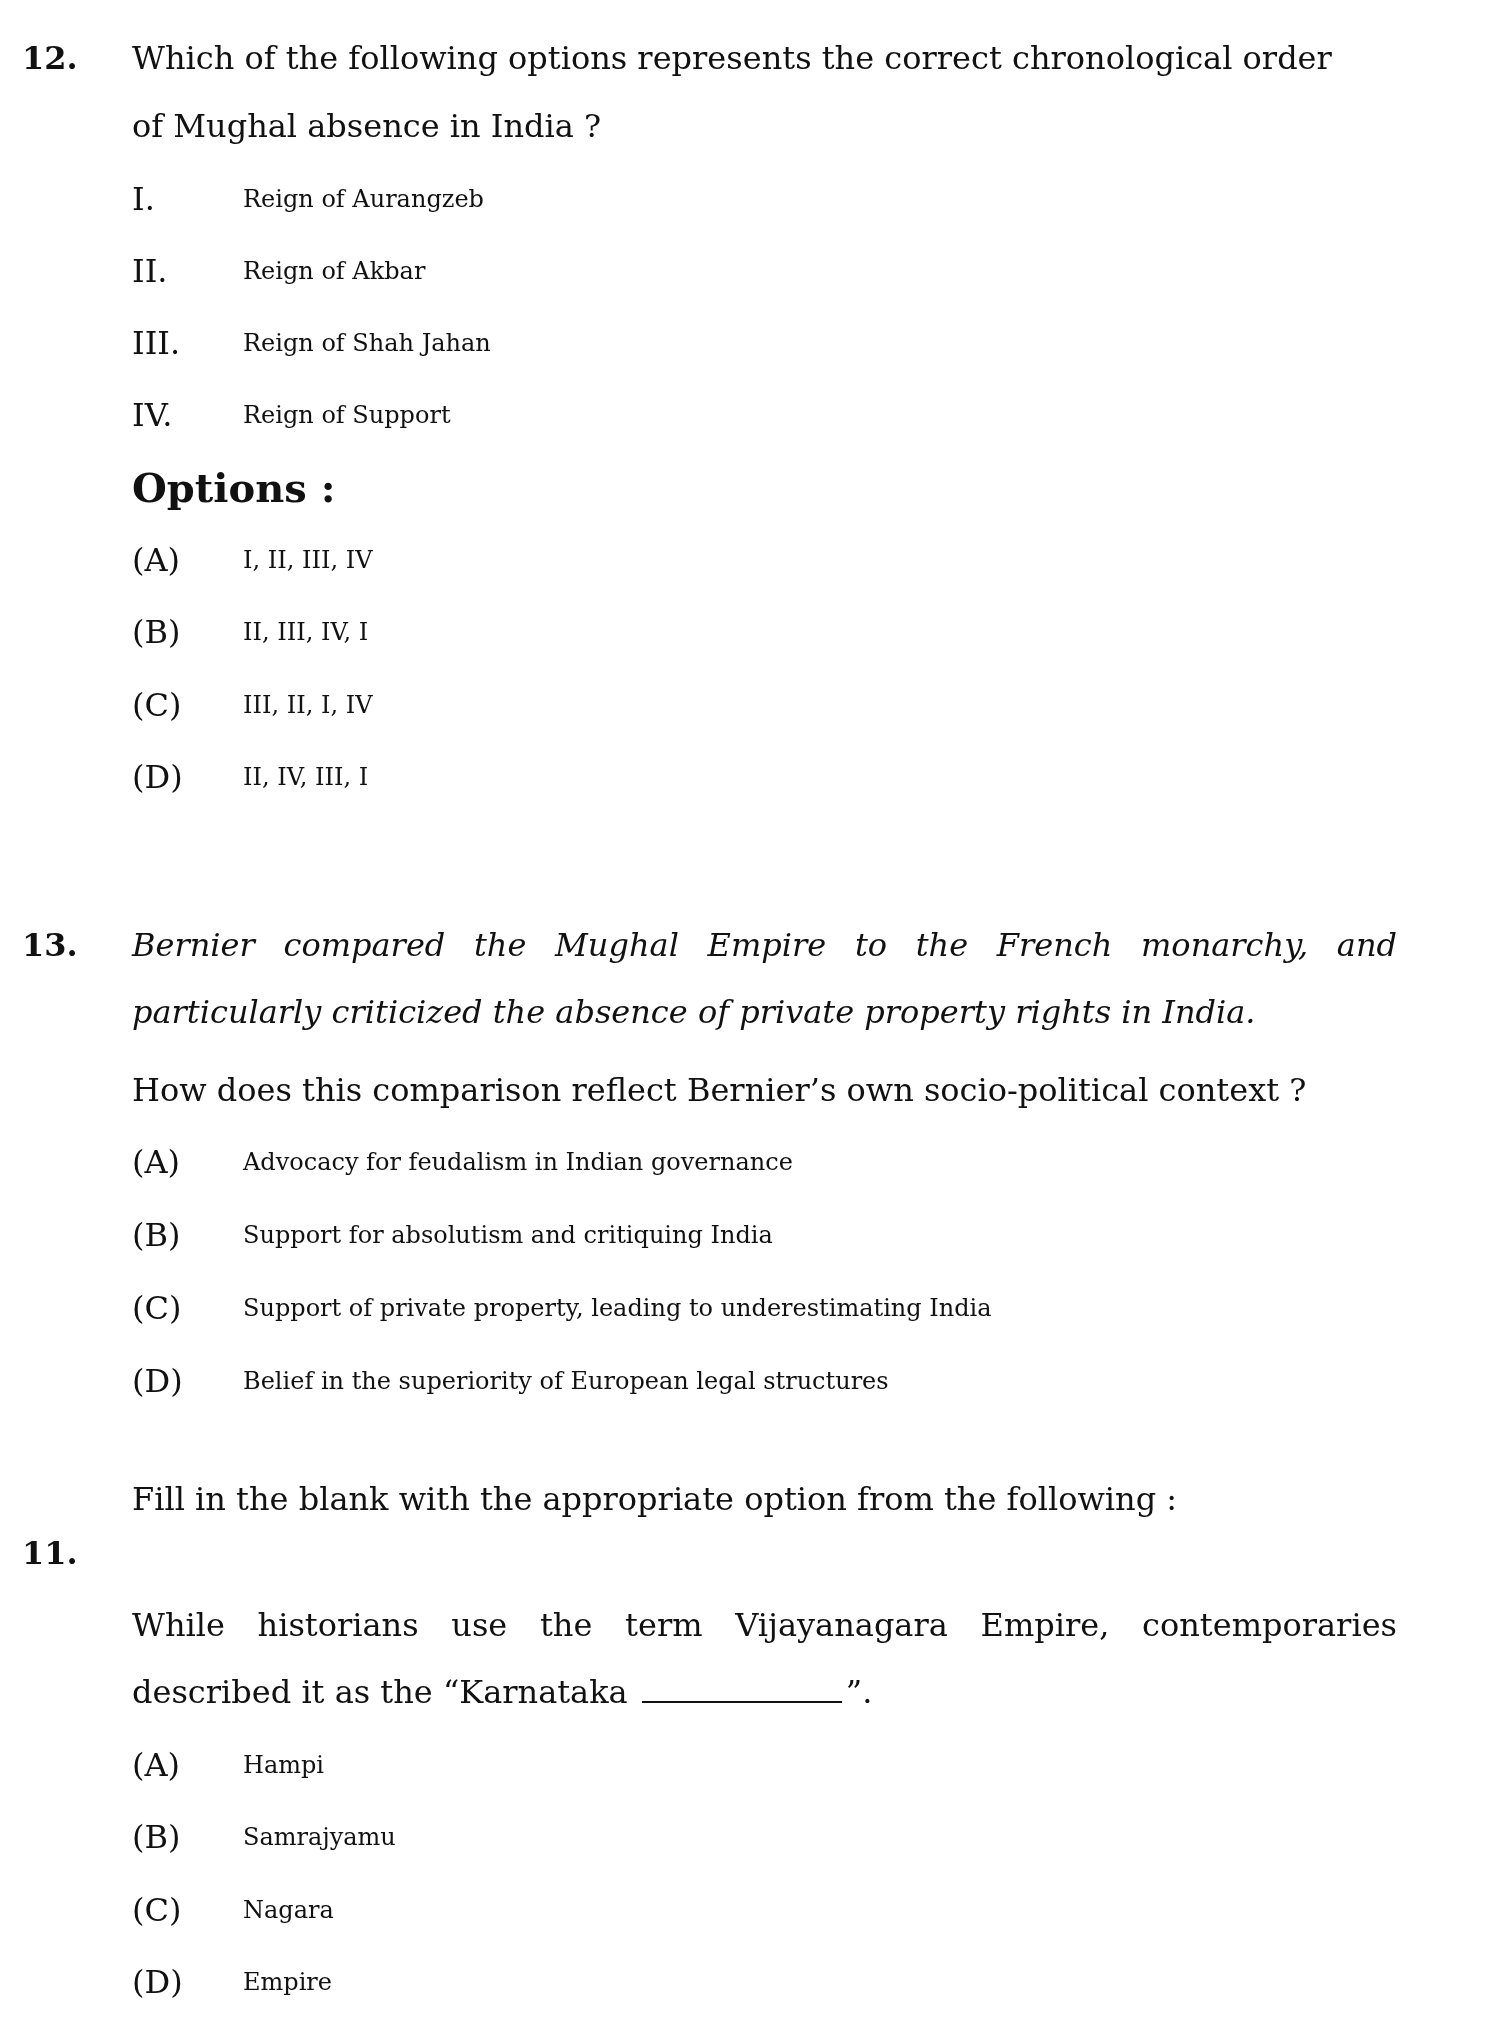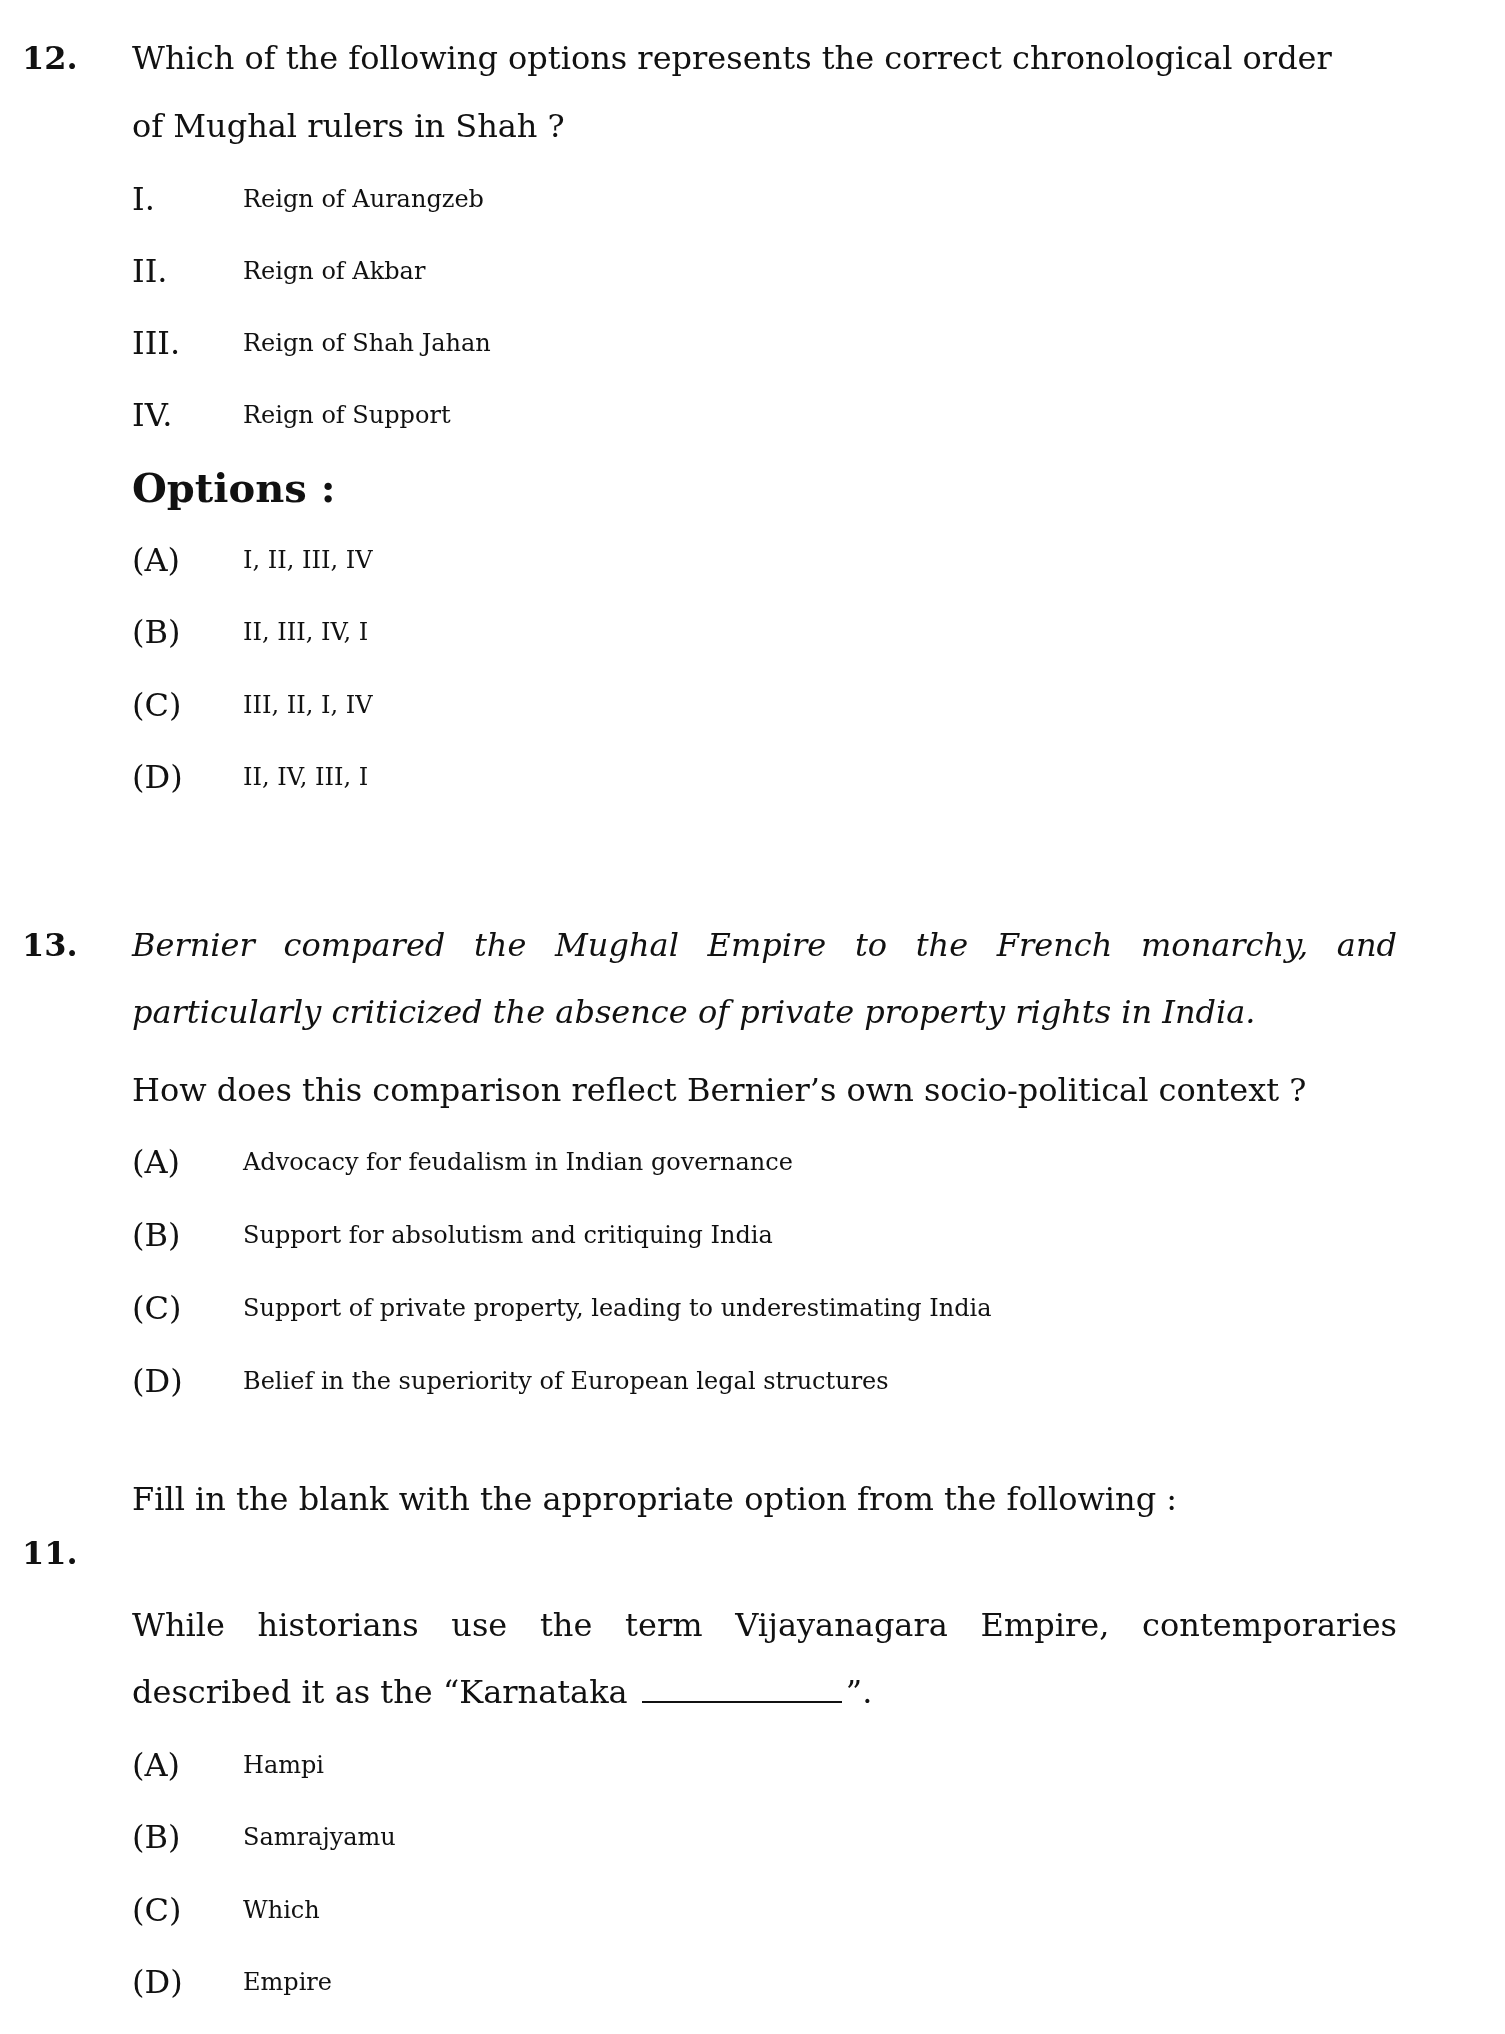"of Mughal rulers in Shah" div.line { text: rulers in Shah -> absence in India }
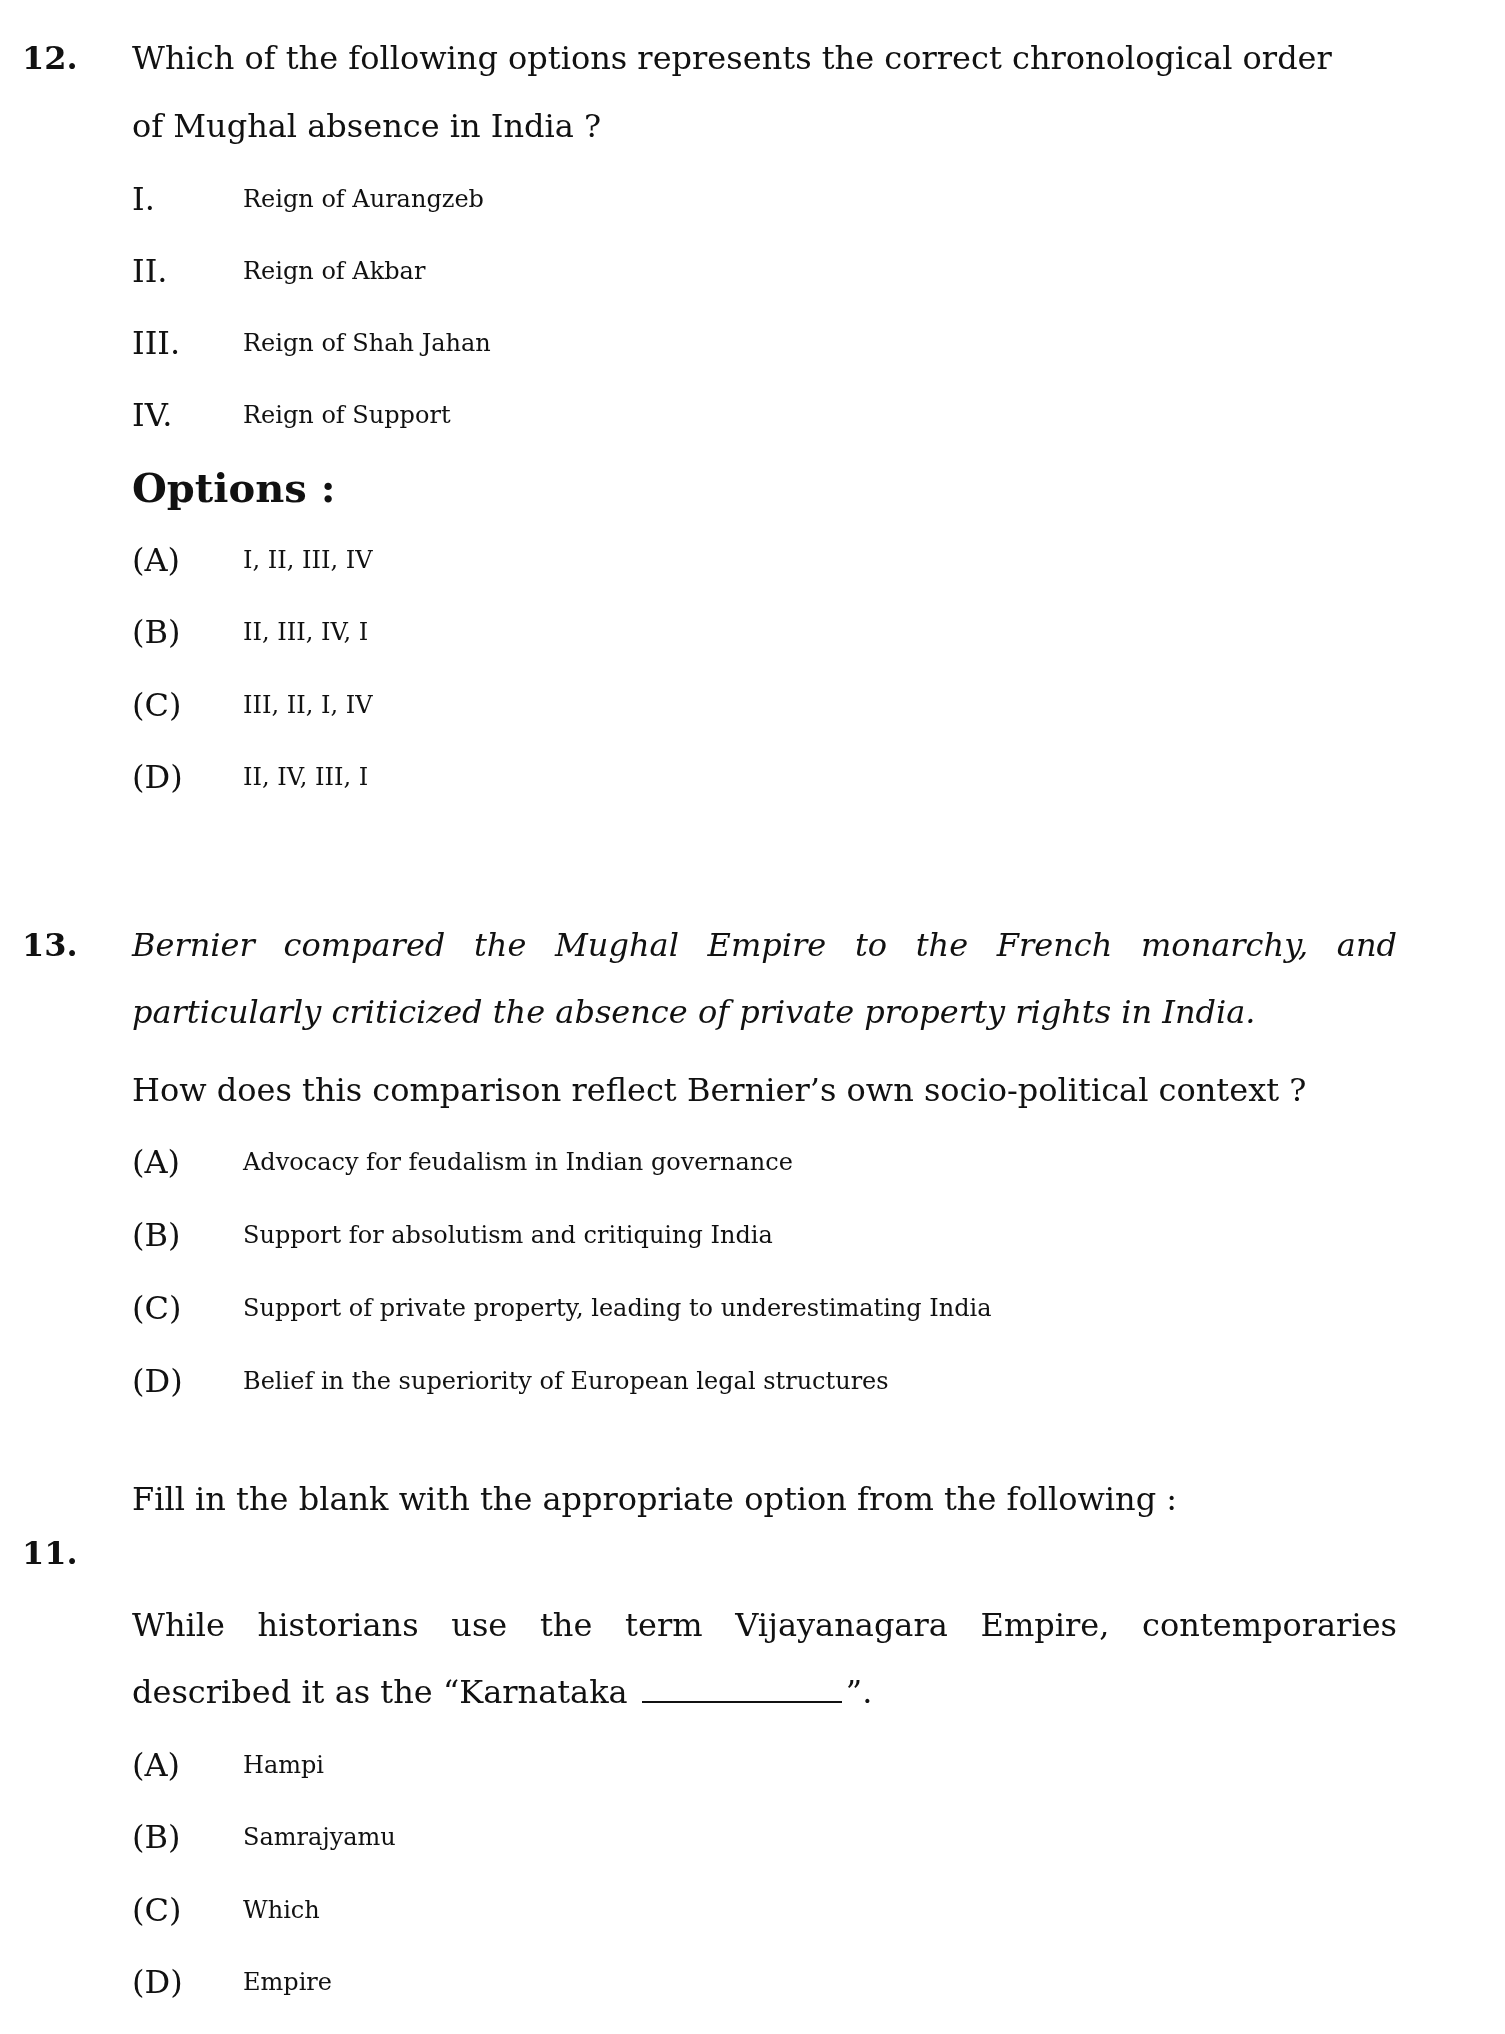"Which" span.opt-text { text: Which -> Nagara }
